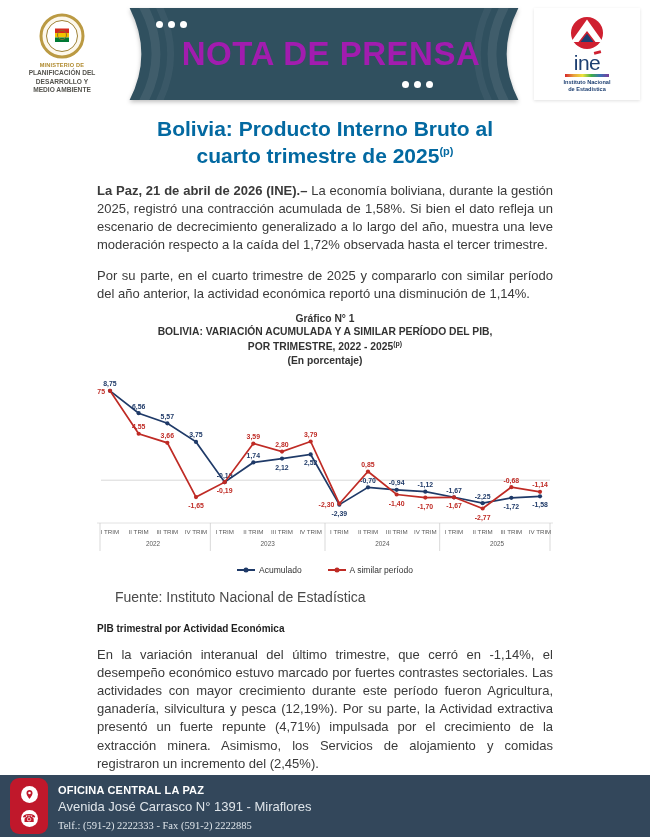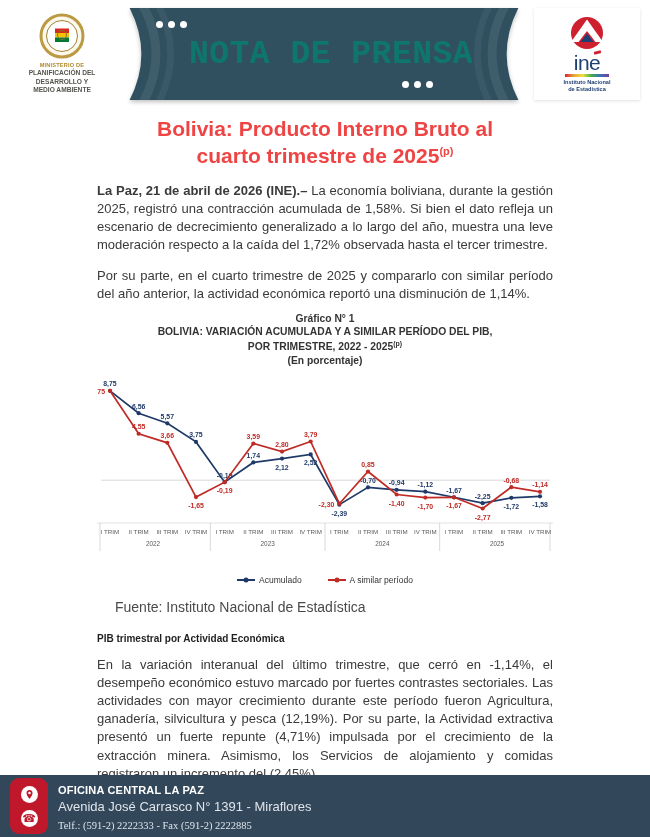"NOTA DE PRENSA" .banner { color: #0f766e -> #a21caf; font-family: Liberation Mono, monospace -> none }
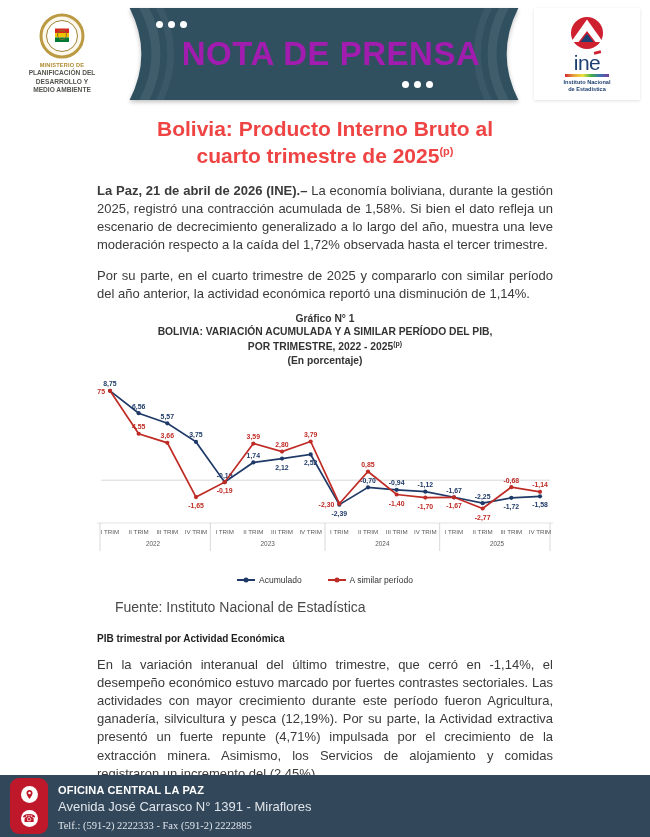"Bolivia: Producto Interno Bruto al" .doc-title { color: #ef4444 -> #0369a1 }
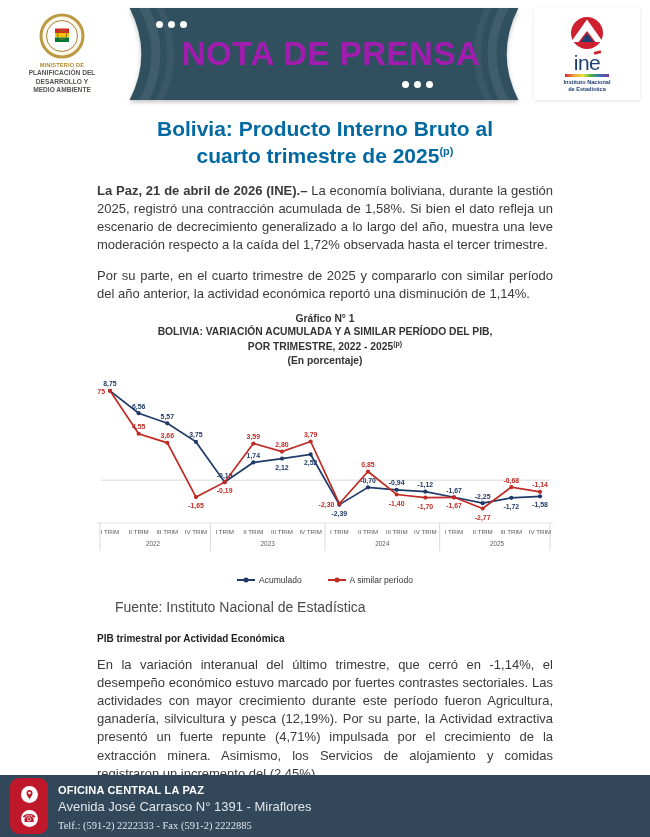"Acumulado" .legend { margin-top: 12px -> 2px }
